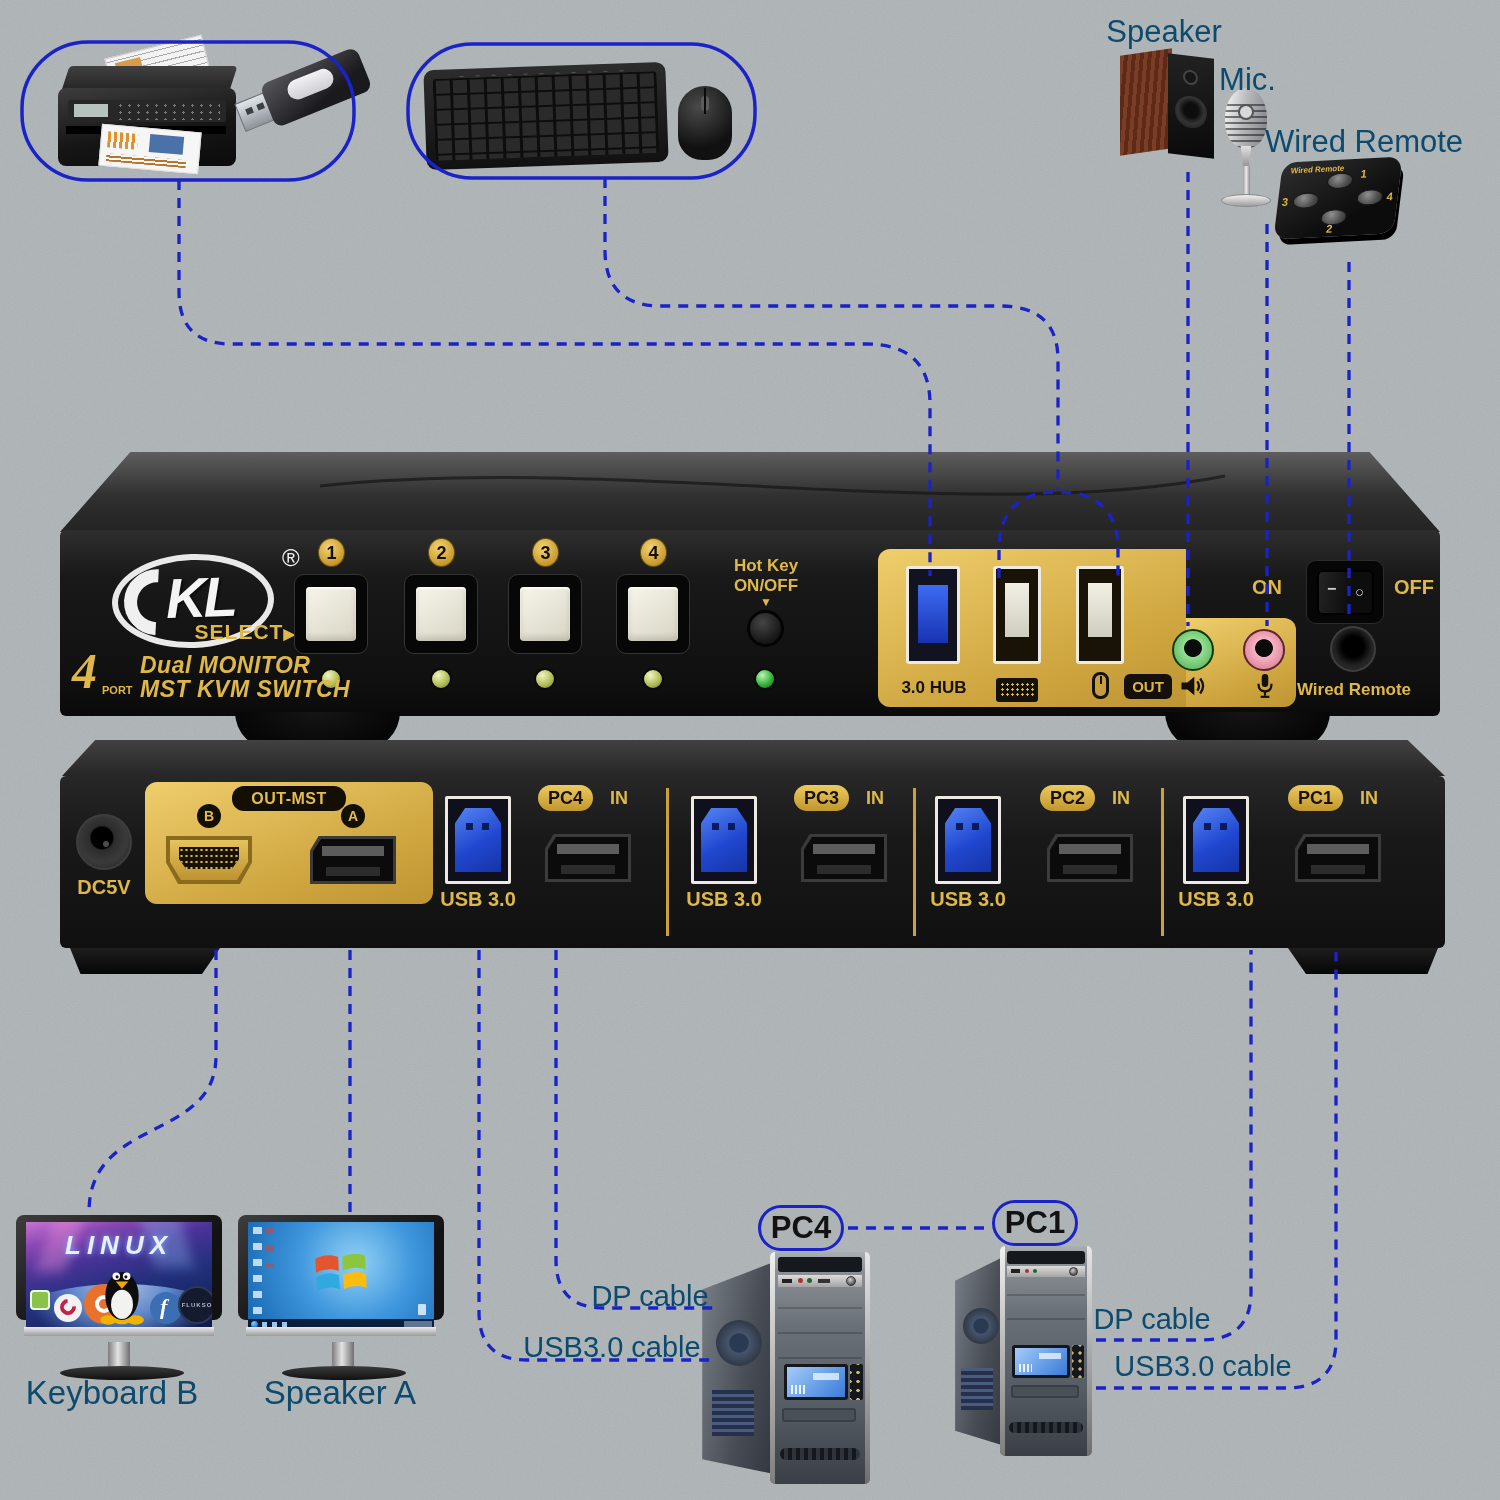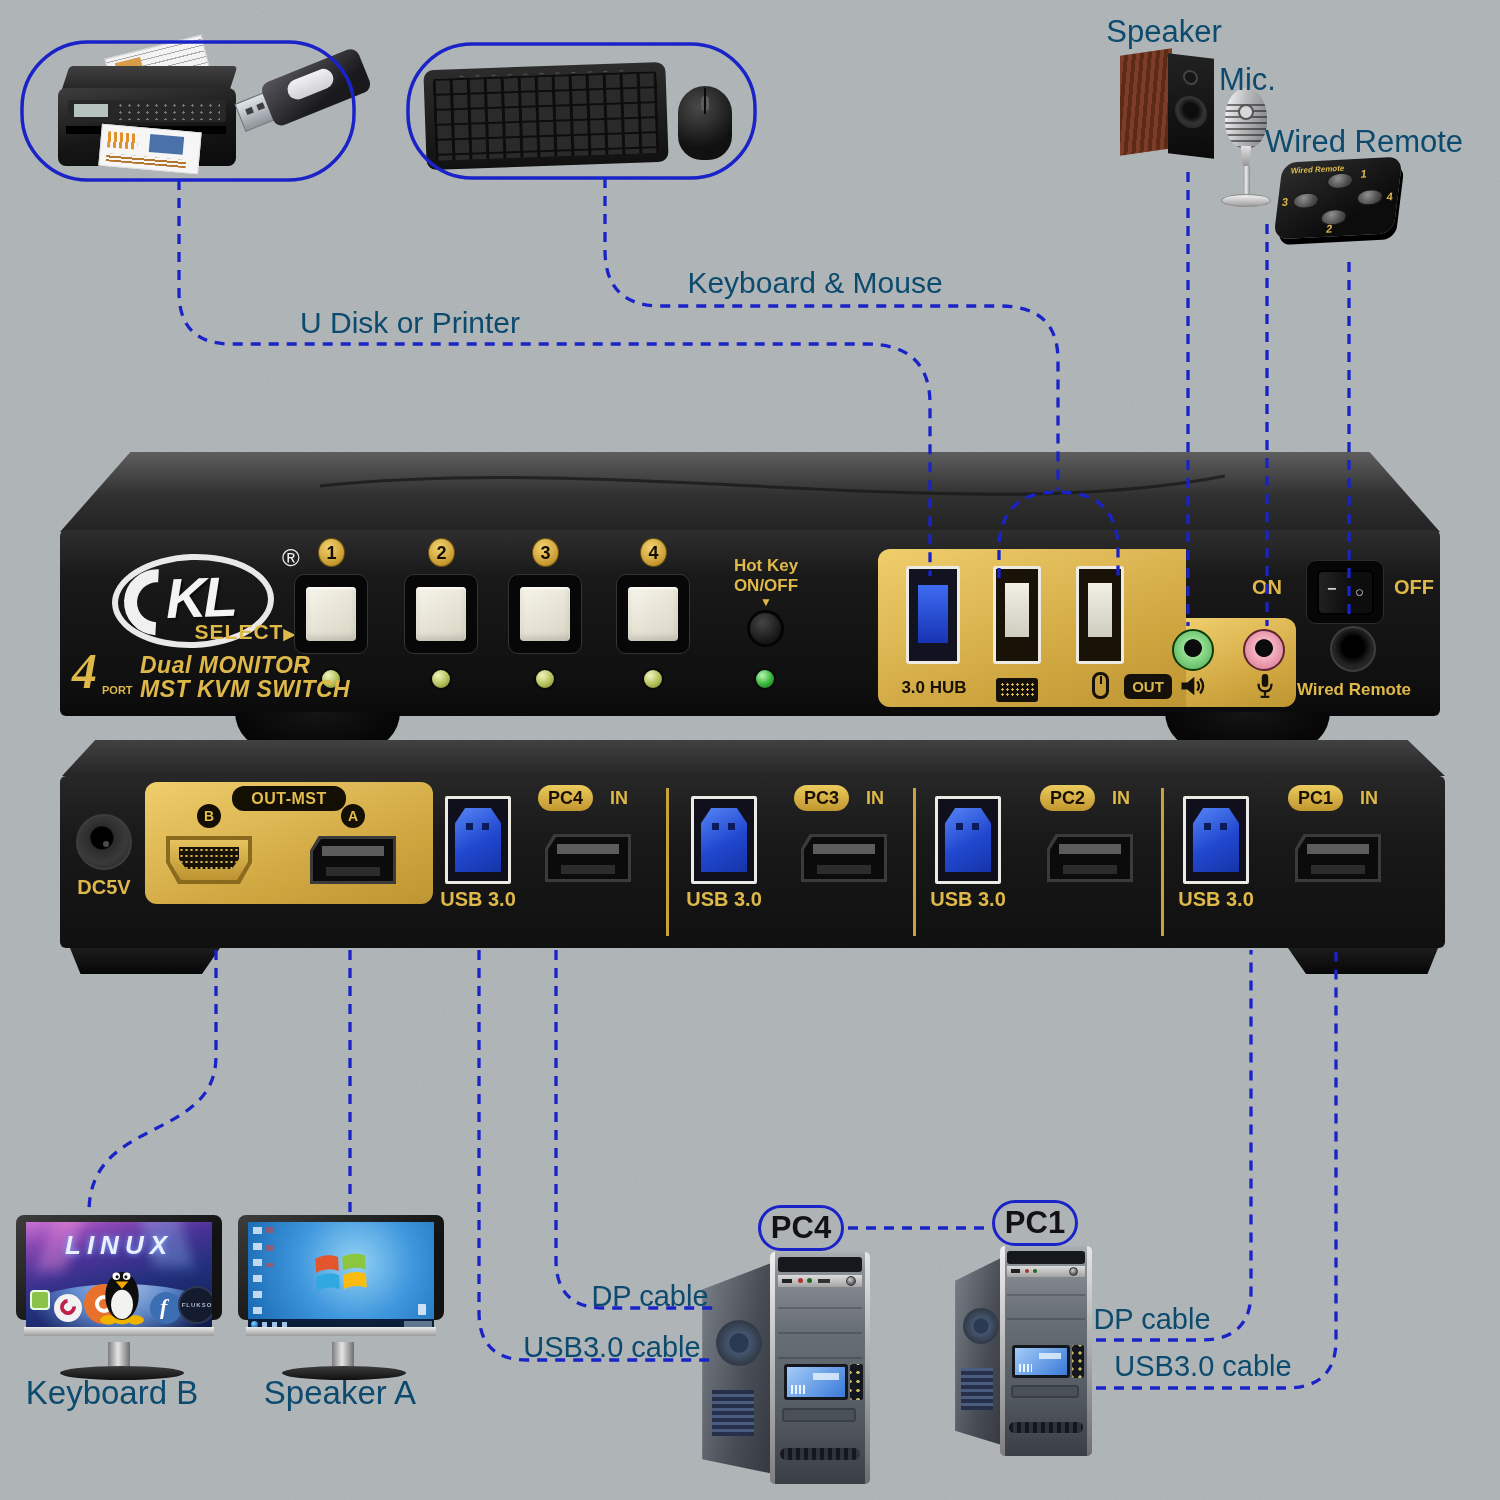"Keyboard & Mouse" div.lbl { html: <div>Keyboard &amp; Mouse</div> -> none }
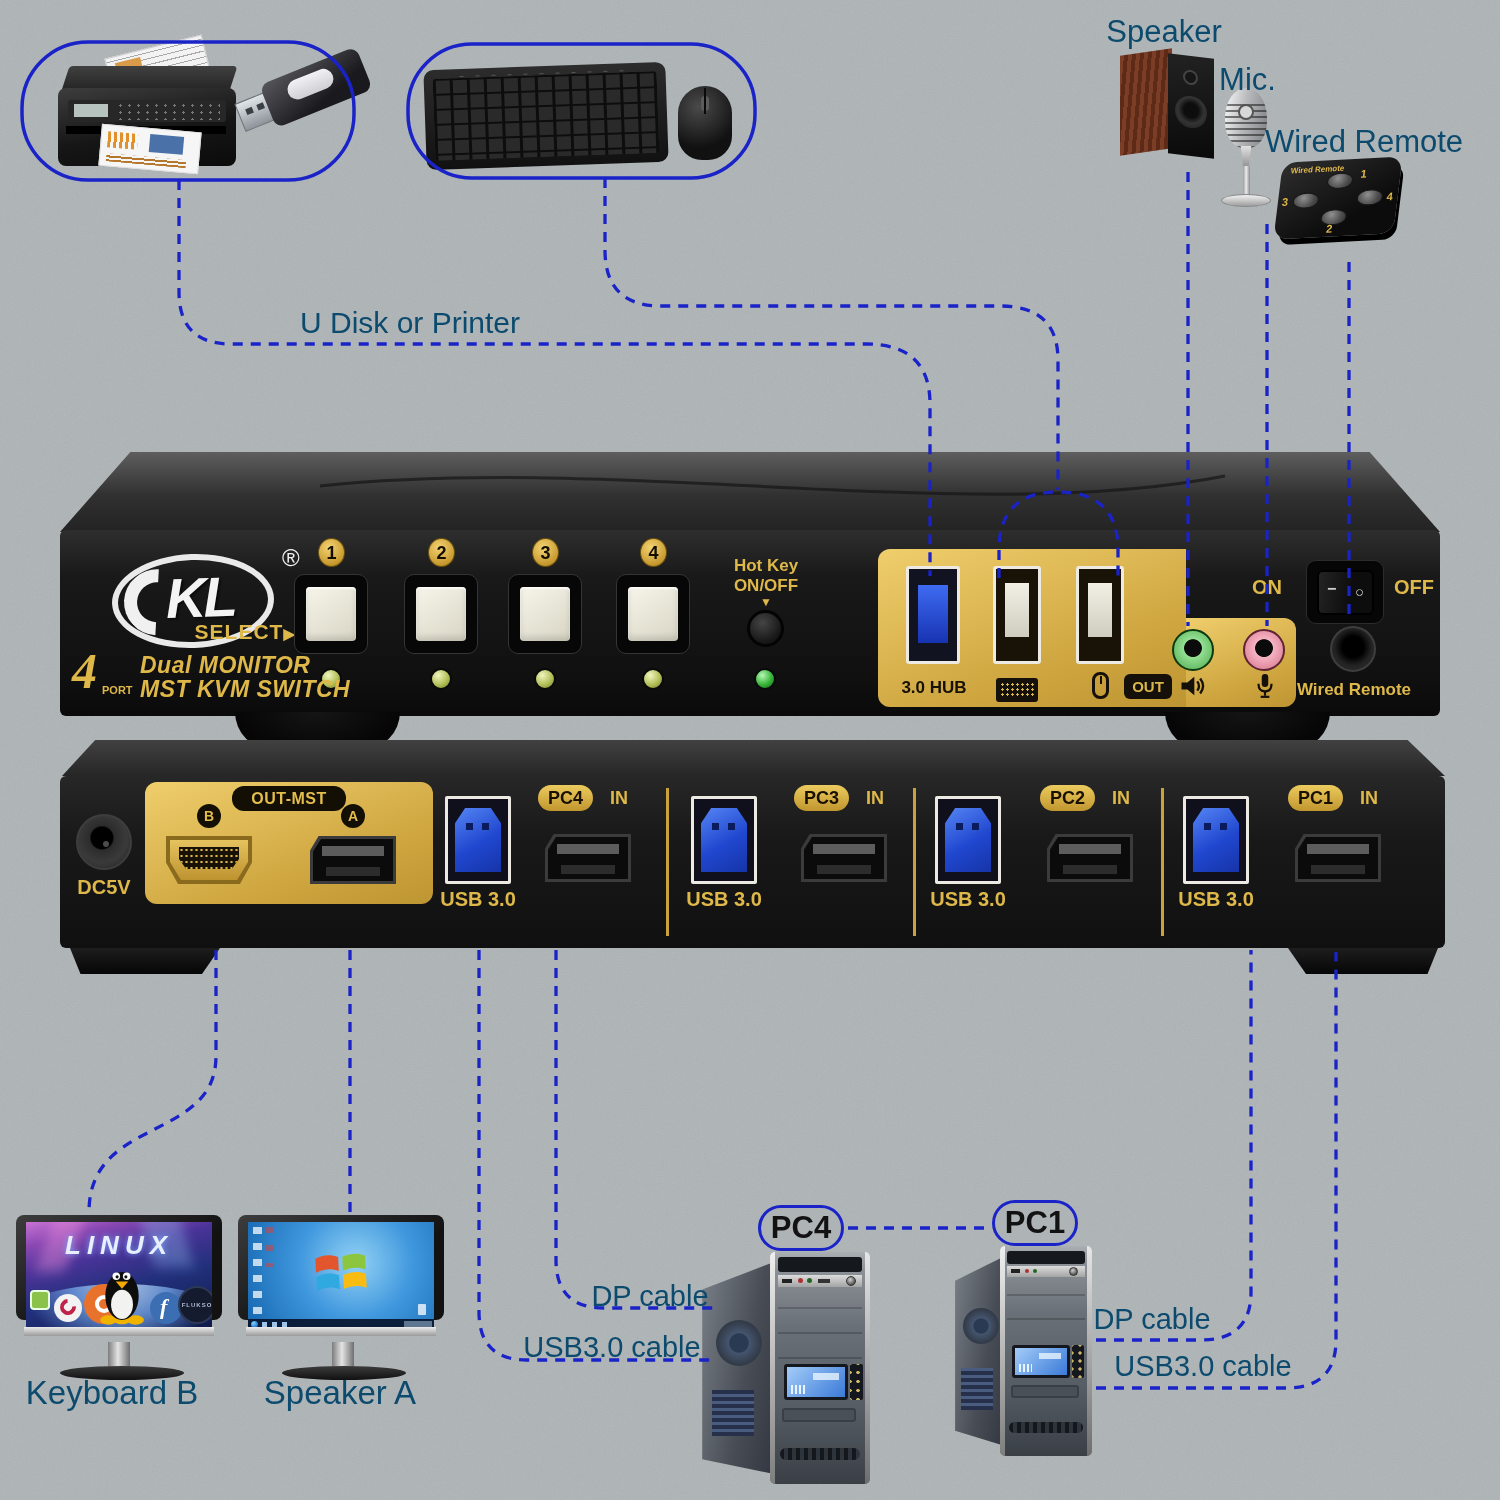"U Disk or Printer" div.lbl { html: <div>U Disk or Printer</div> -> none }
